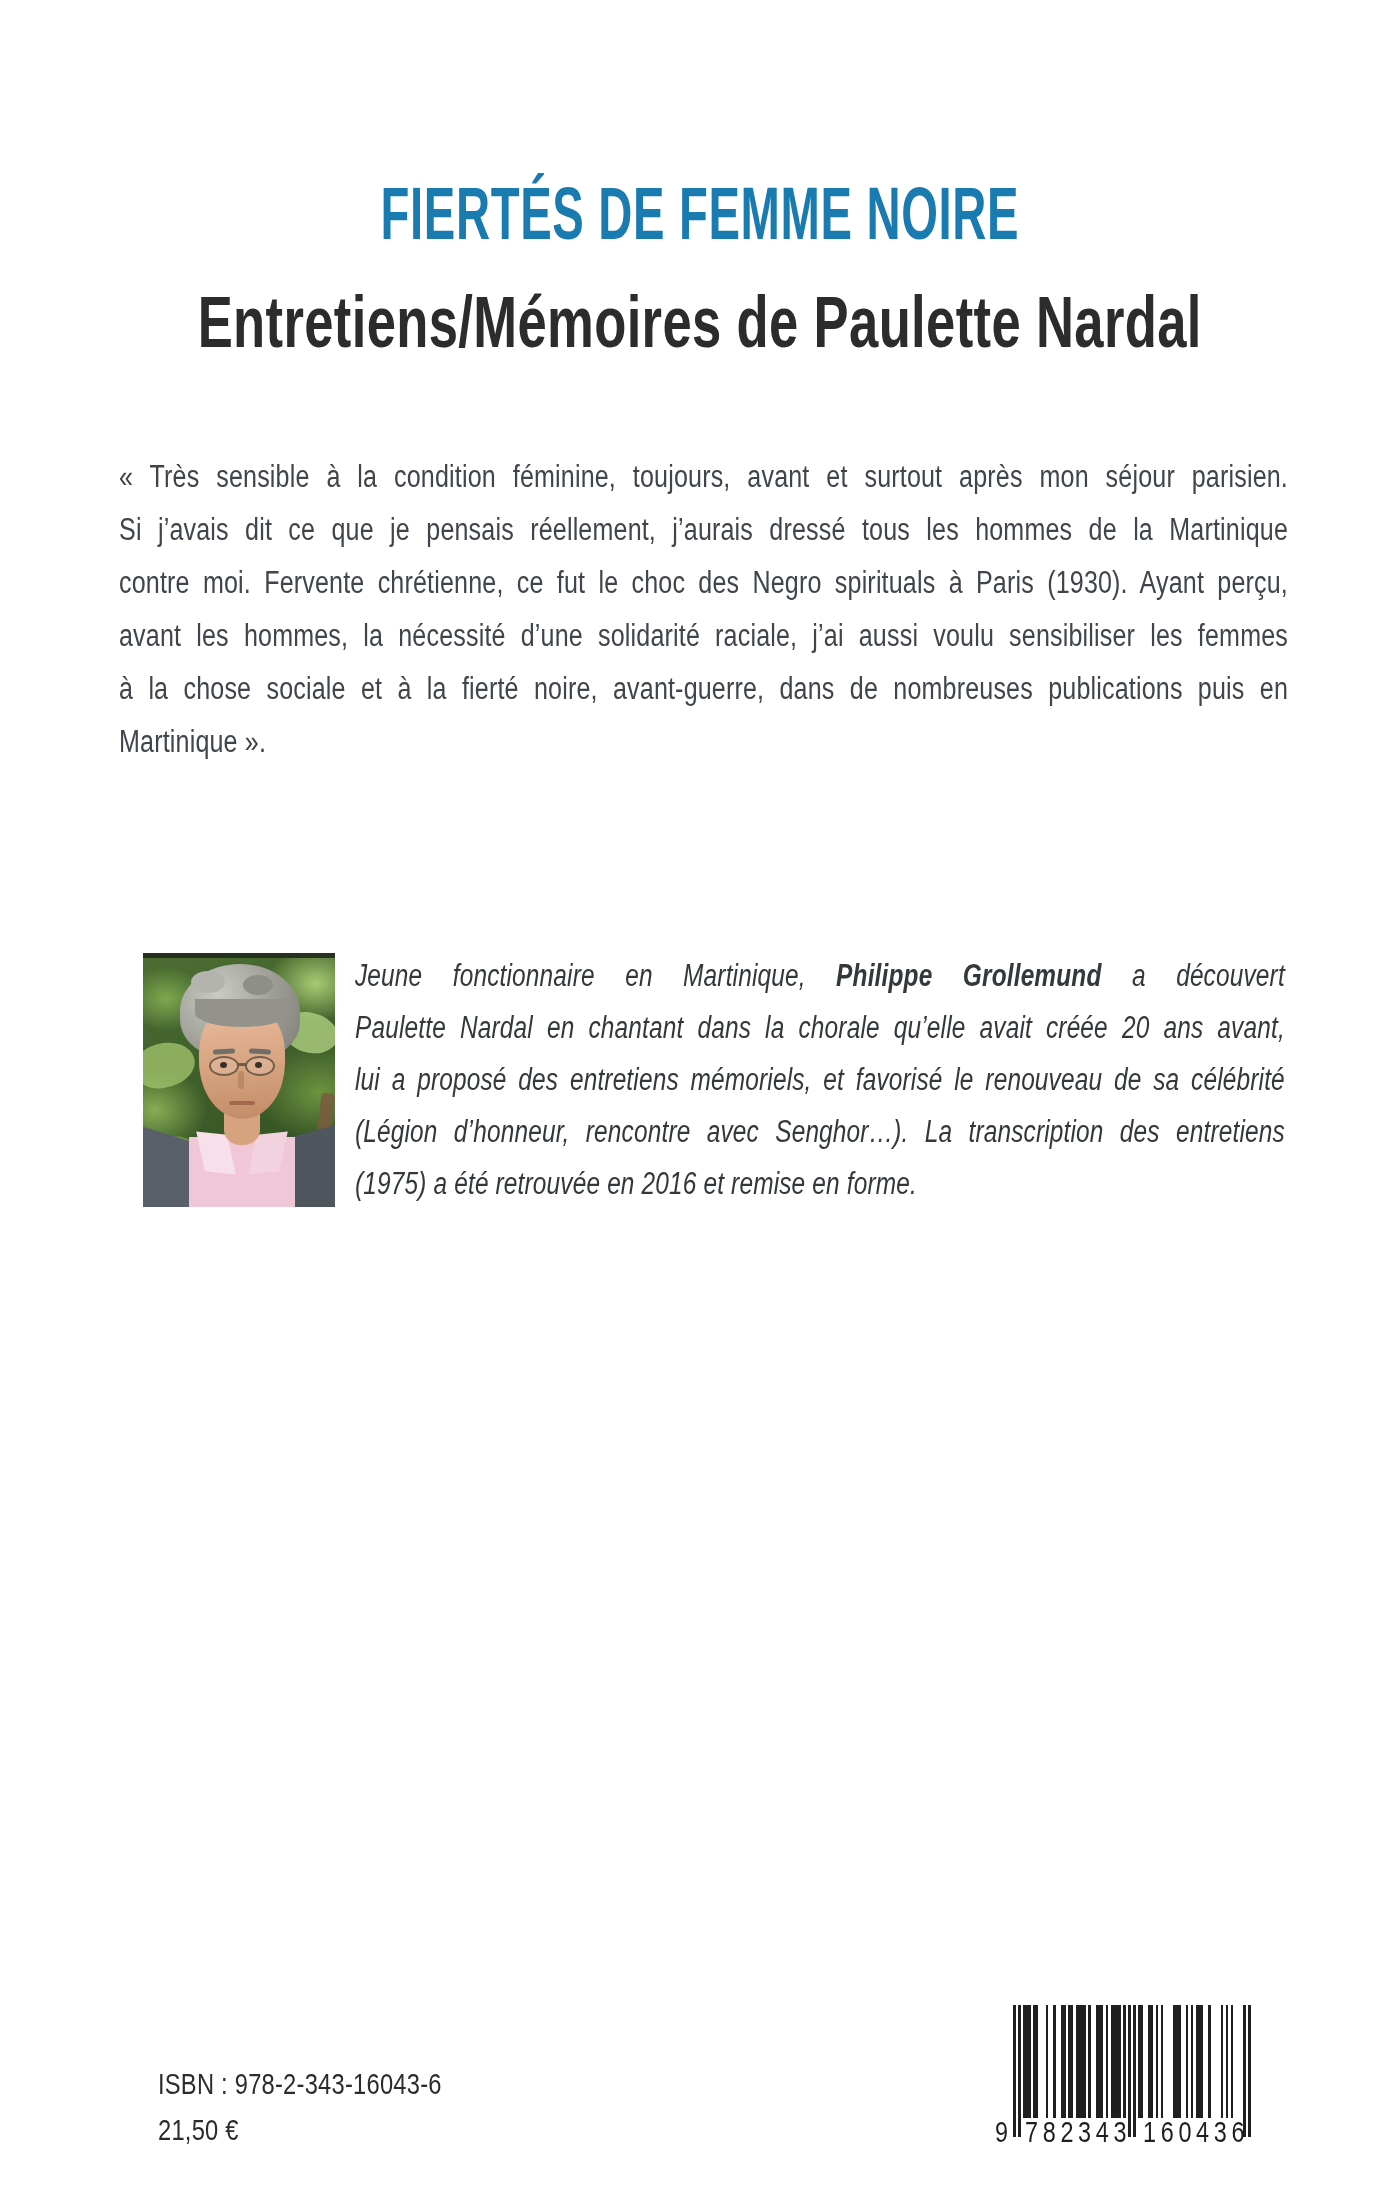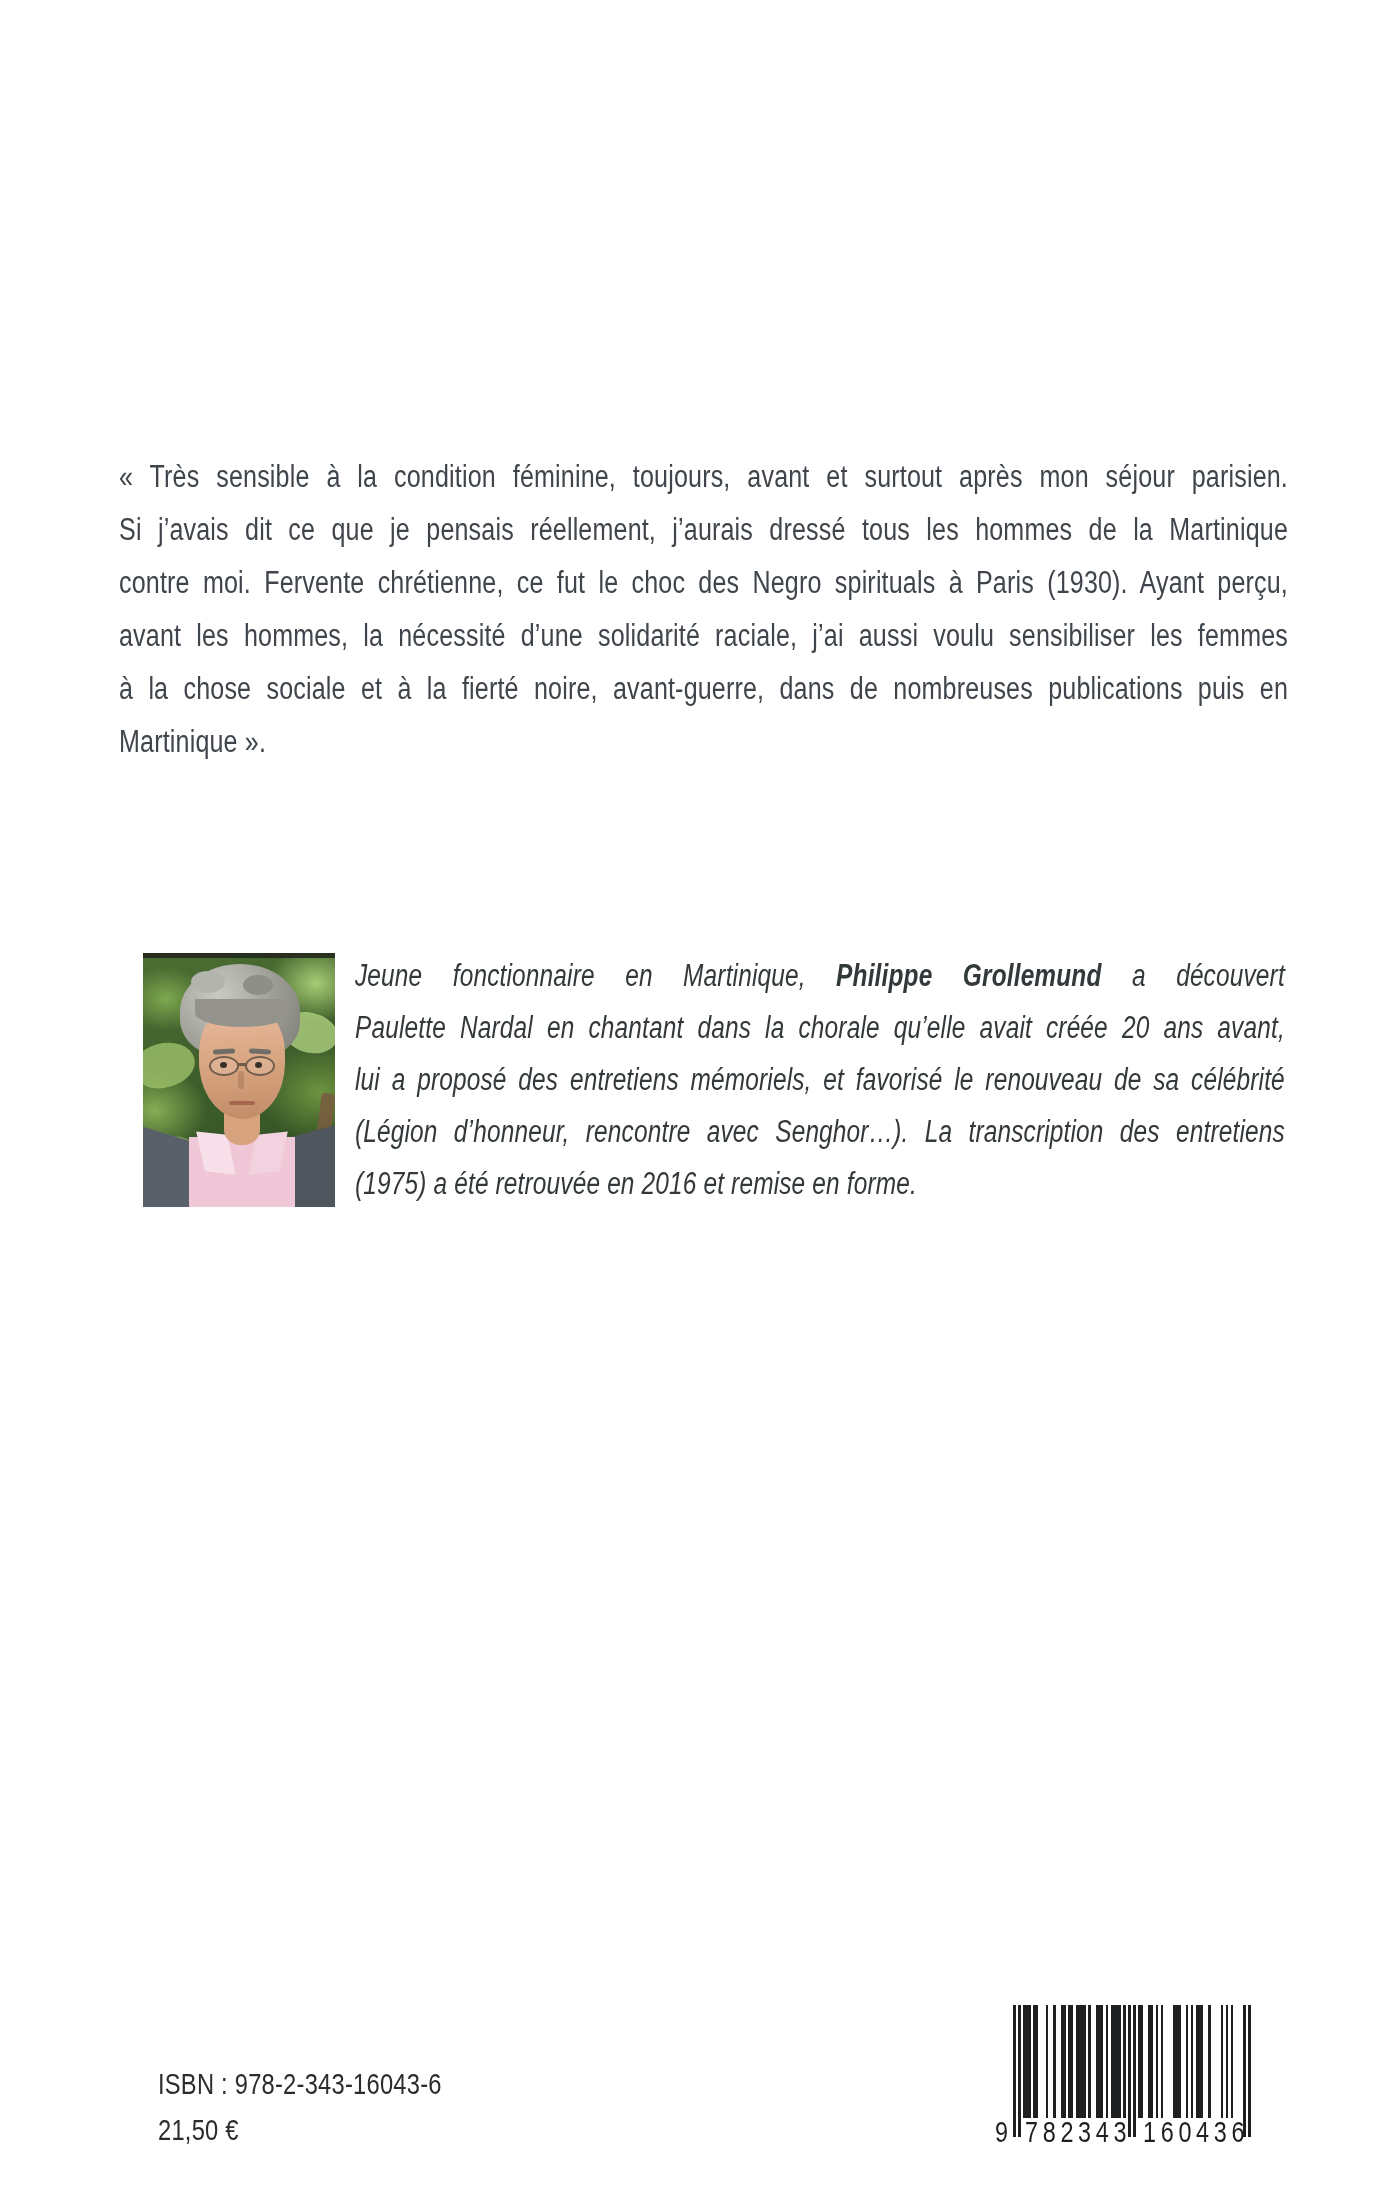"FIERTÉS DE FEMME NOIRE" div.title-row { html: none -> <div> <span>FIERTÉS DE FEMME NOIRE</span> </div> }
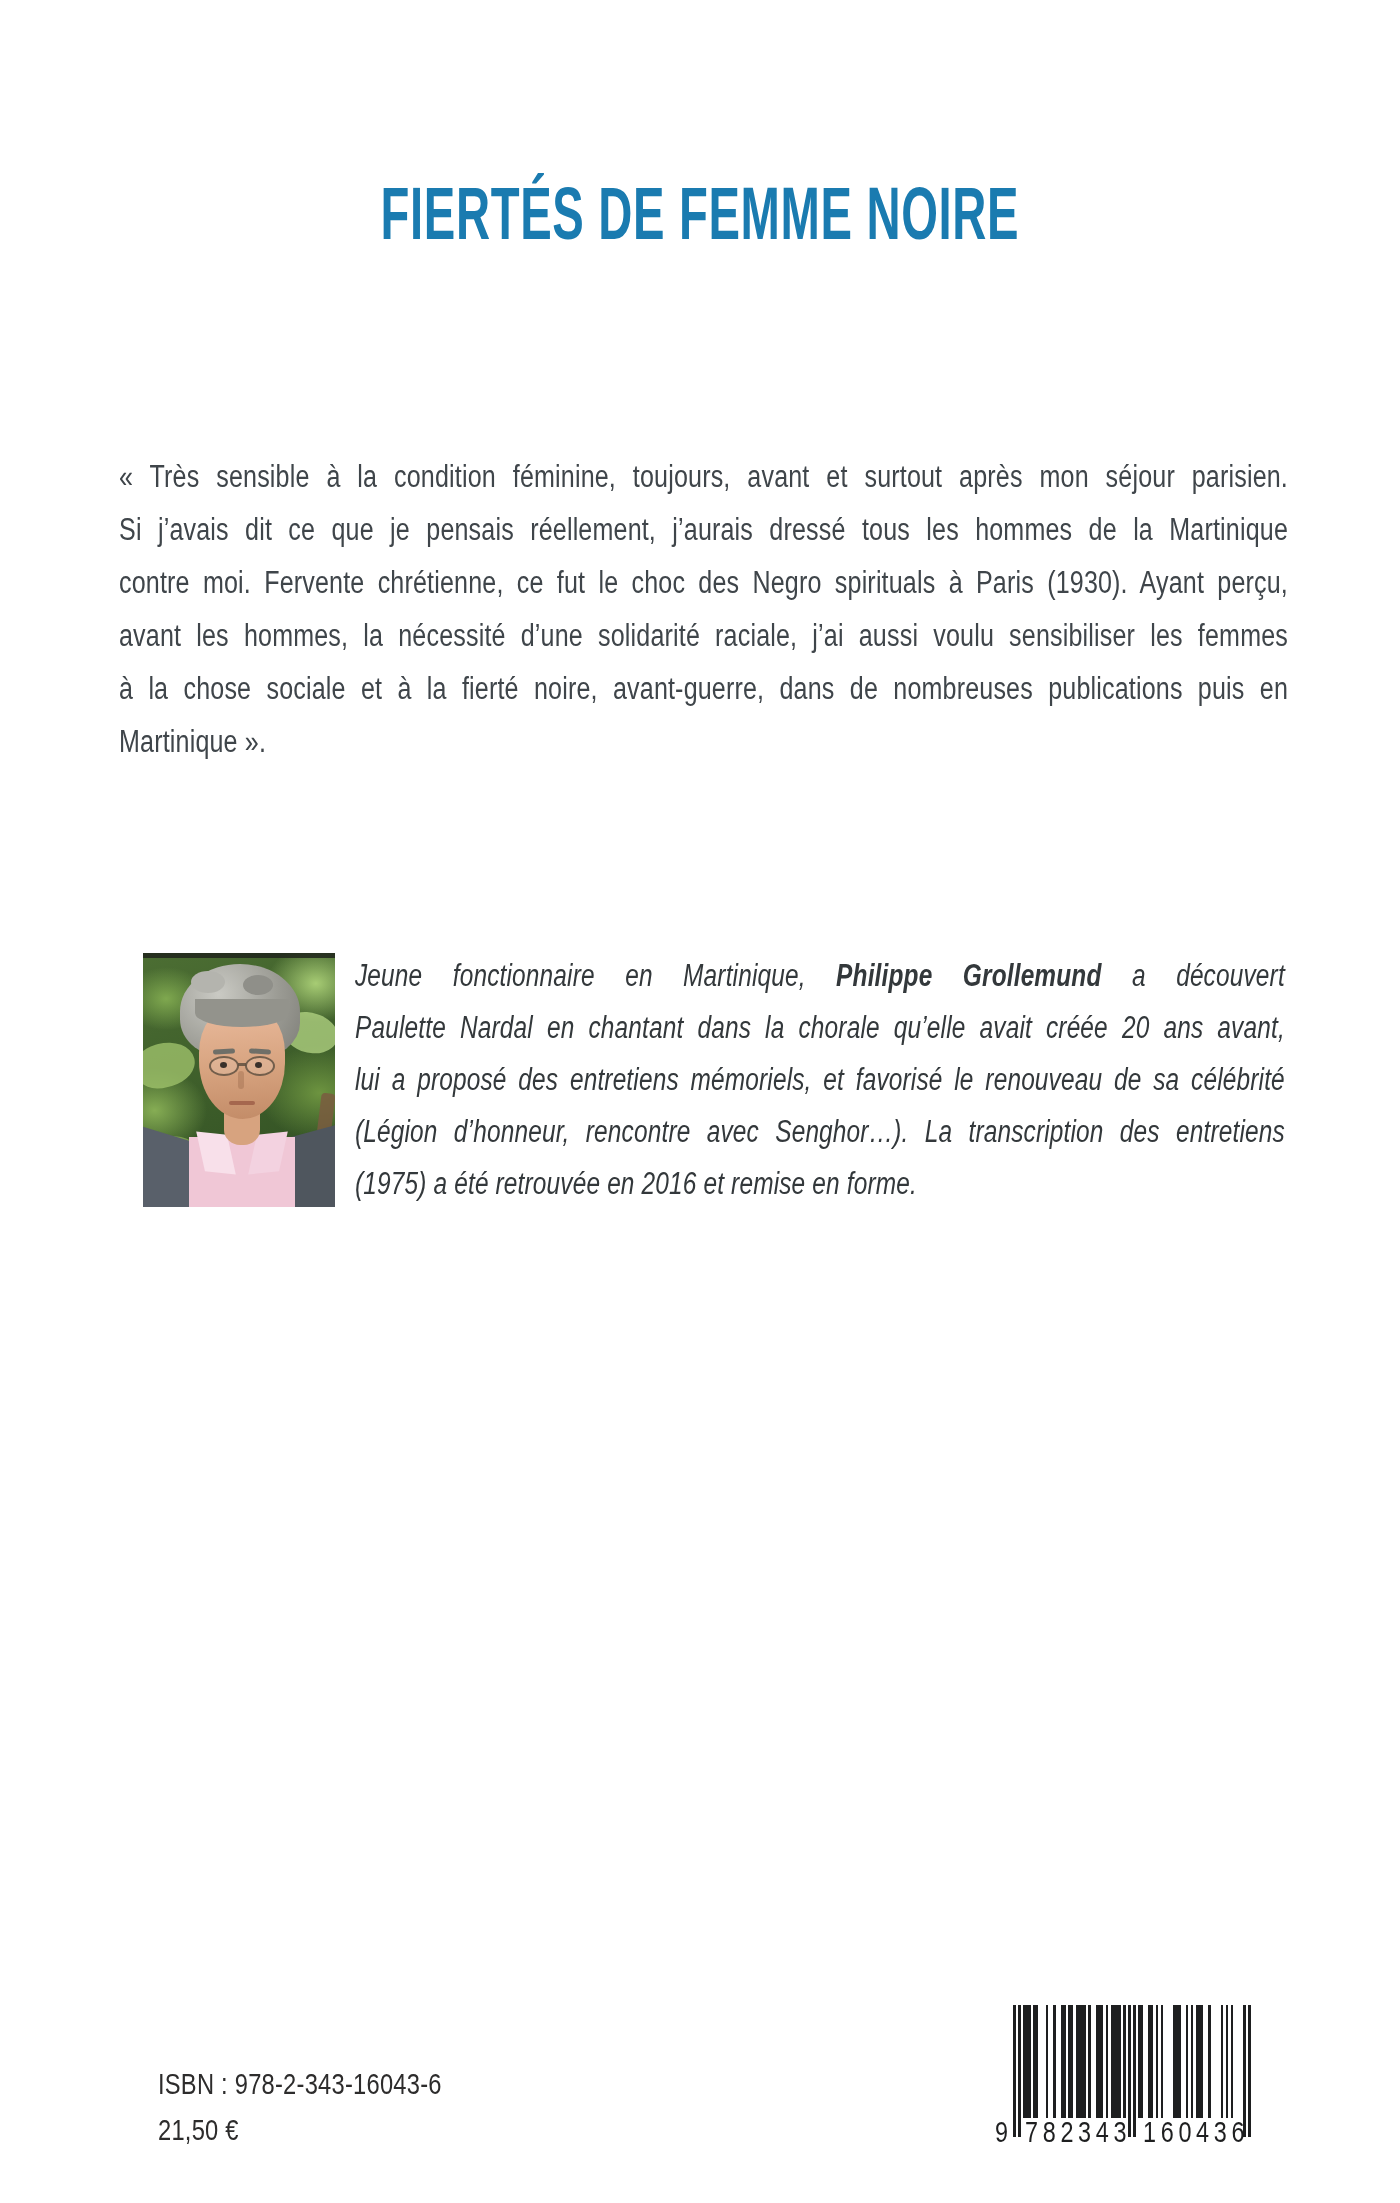"Entretiens/Mémoires de Paulette Nardal" div.subtitle-row { html: none -> <div> <span>Entretiens/Mémoires de Paulette Nardal</span> </div> }
